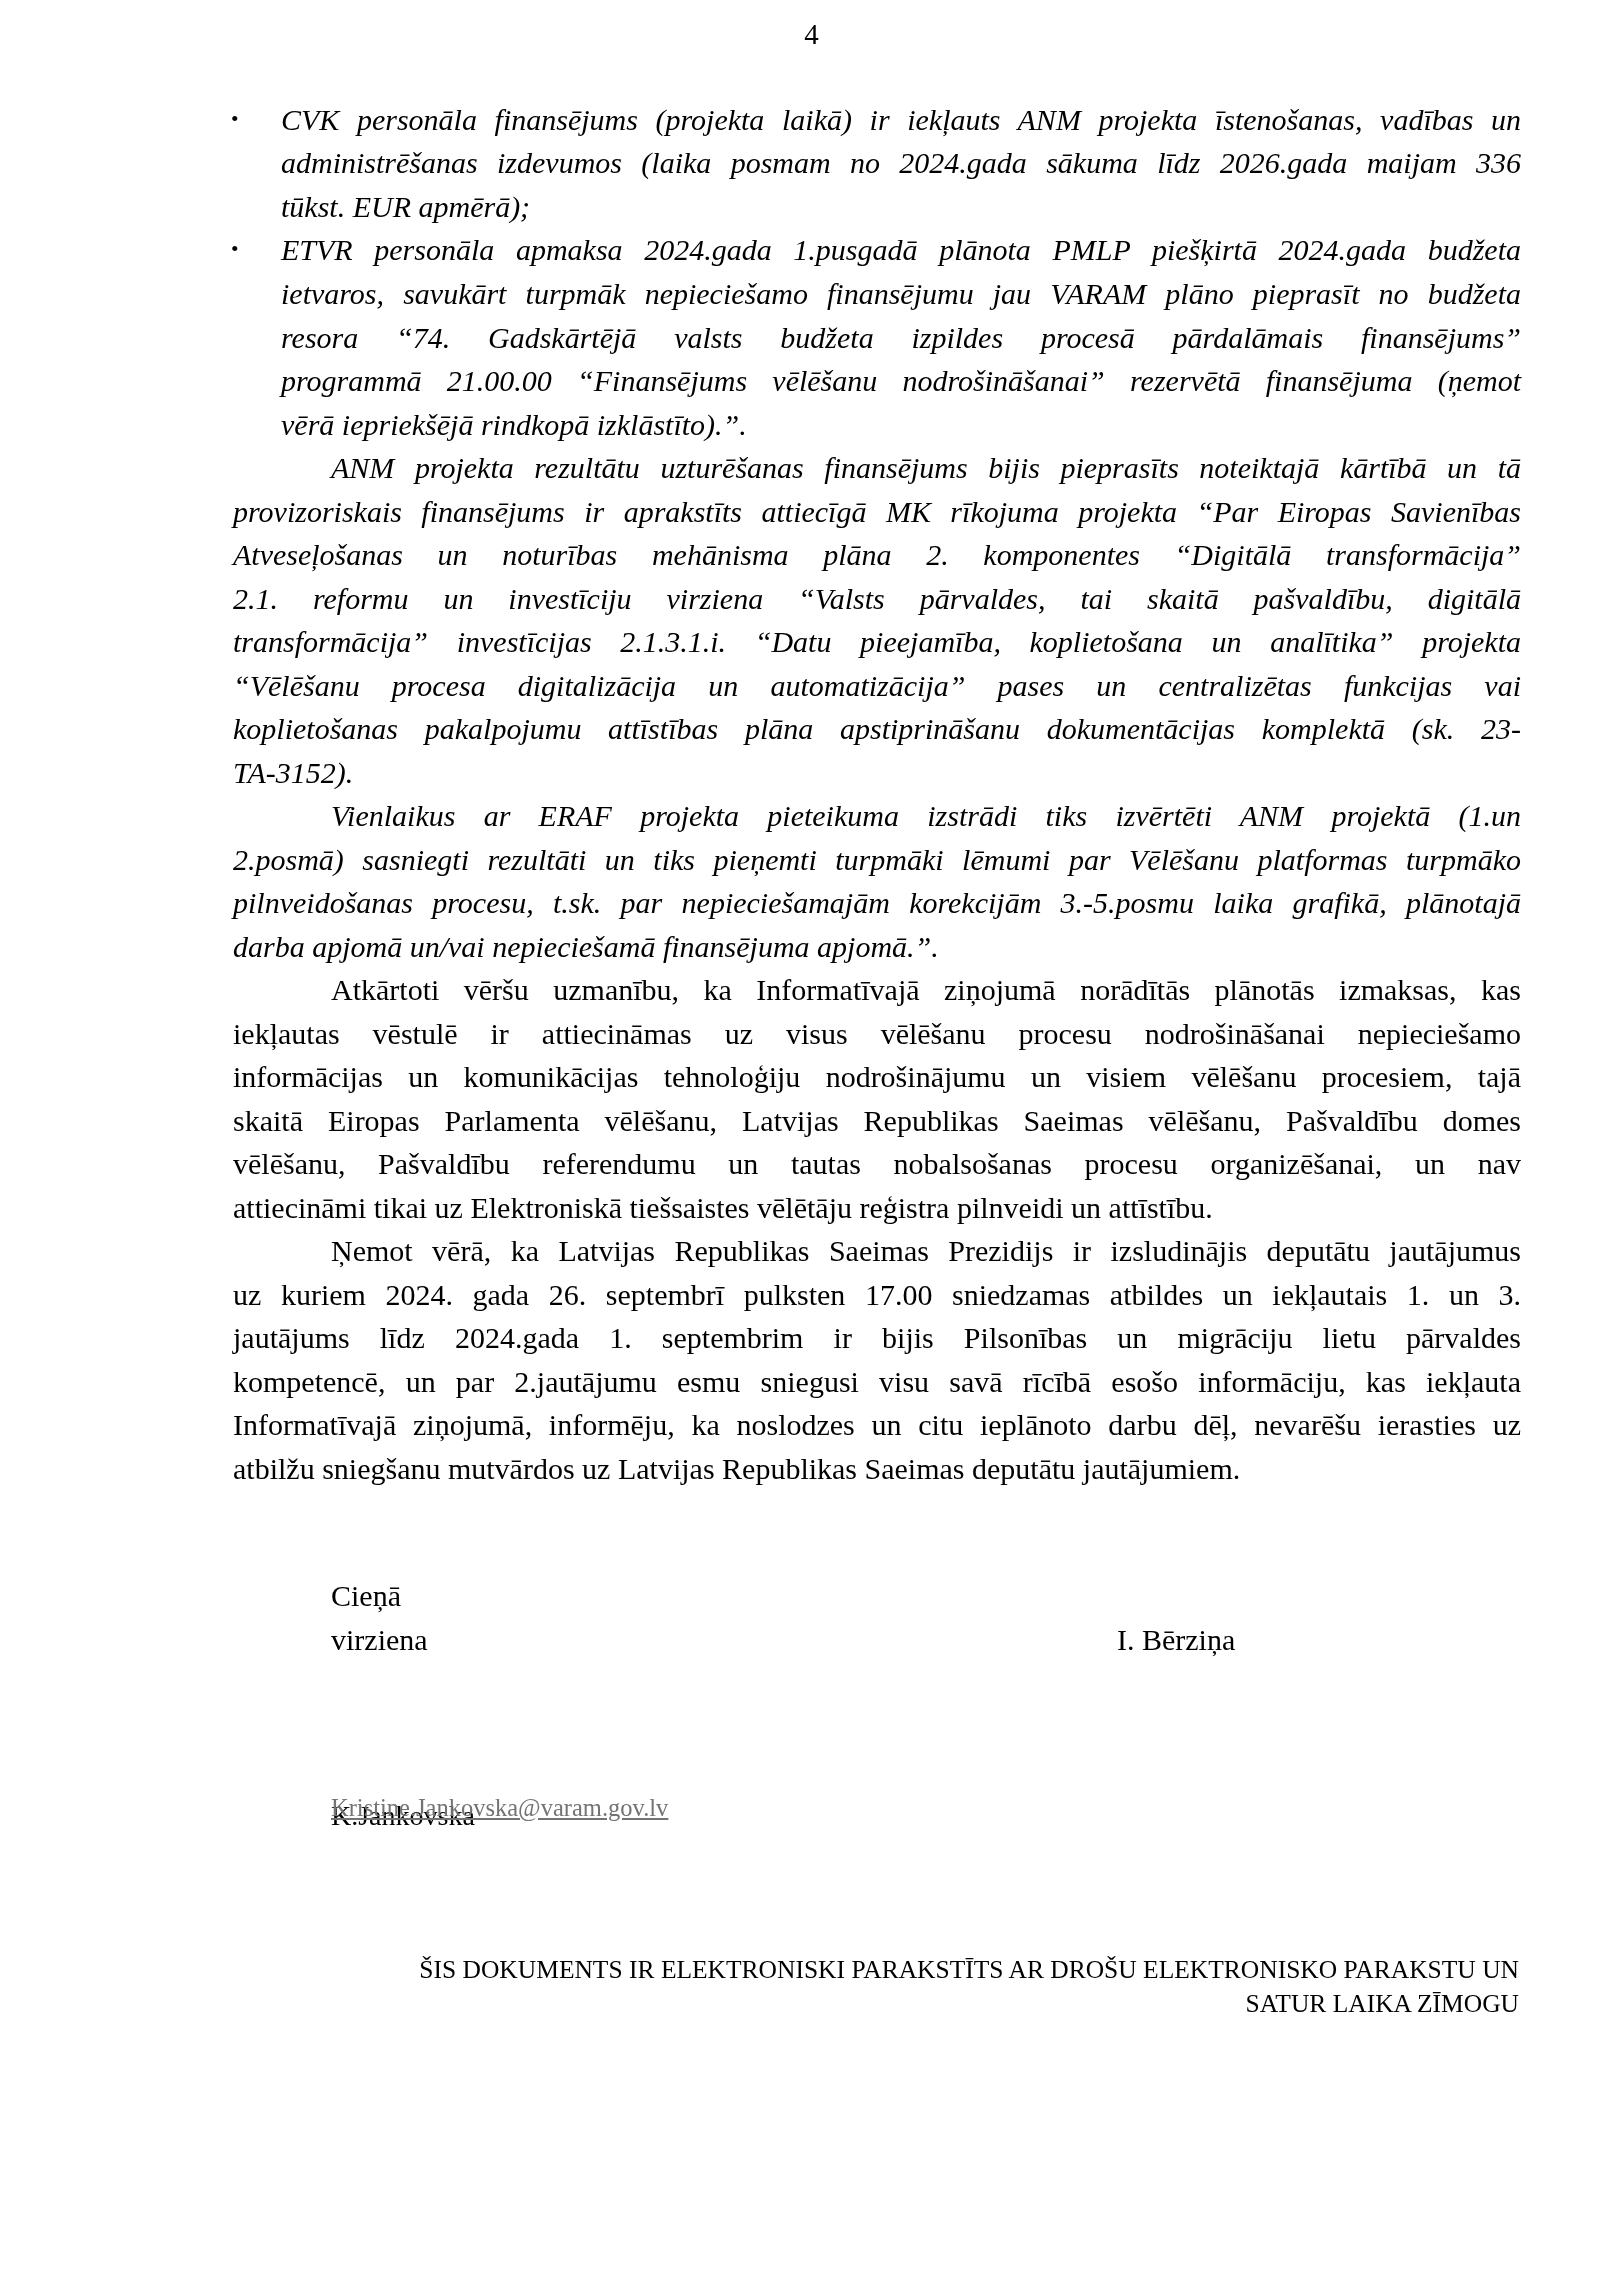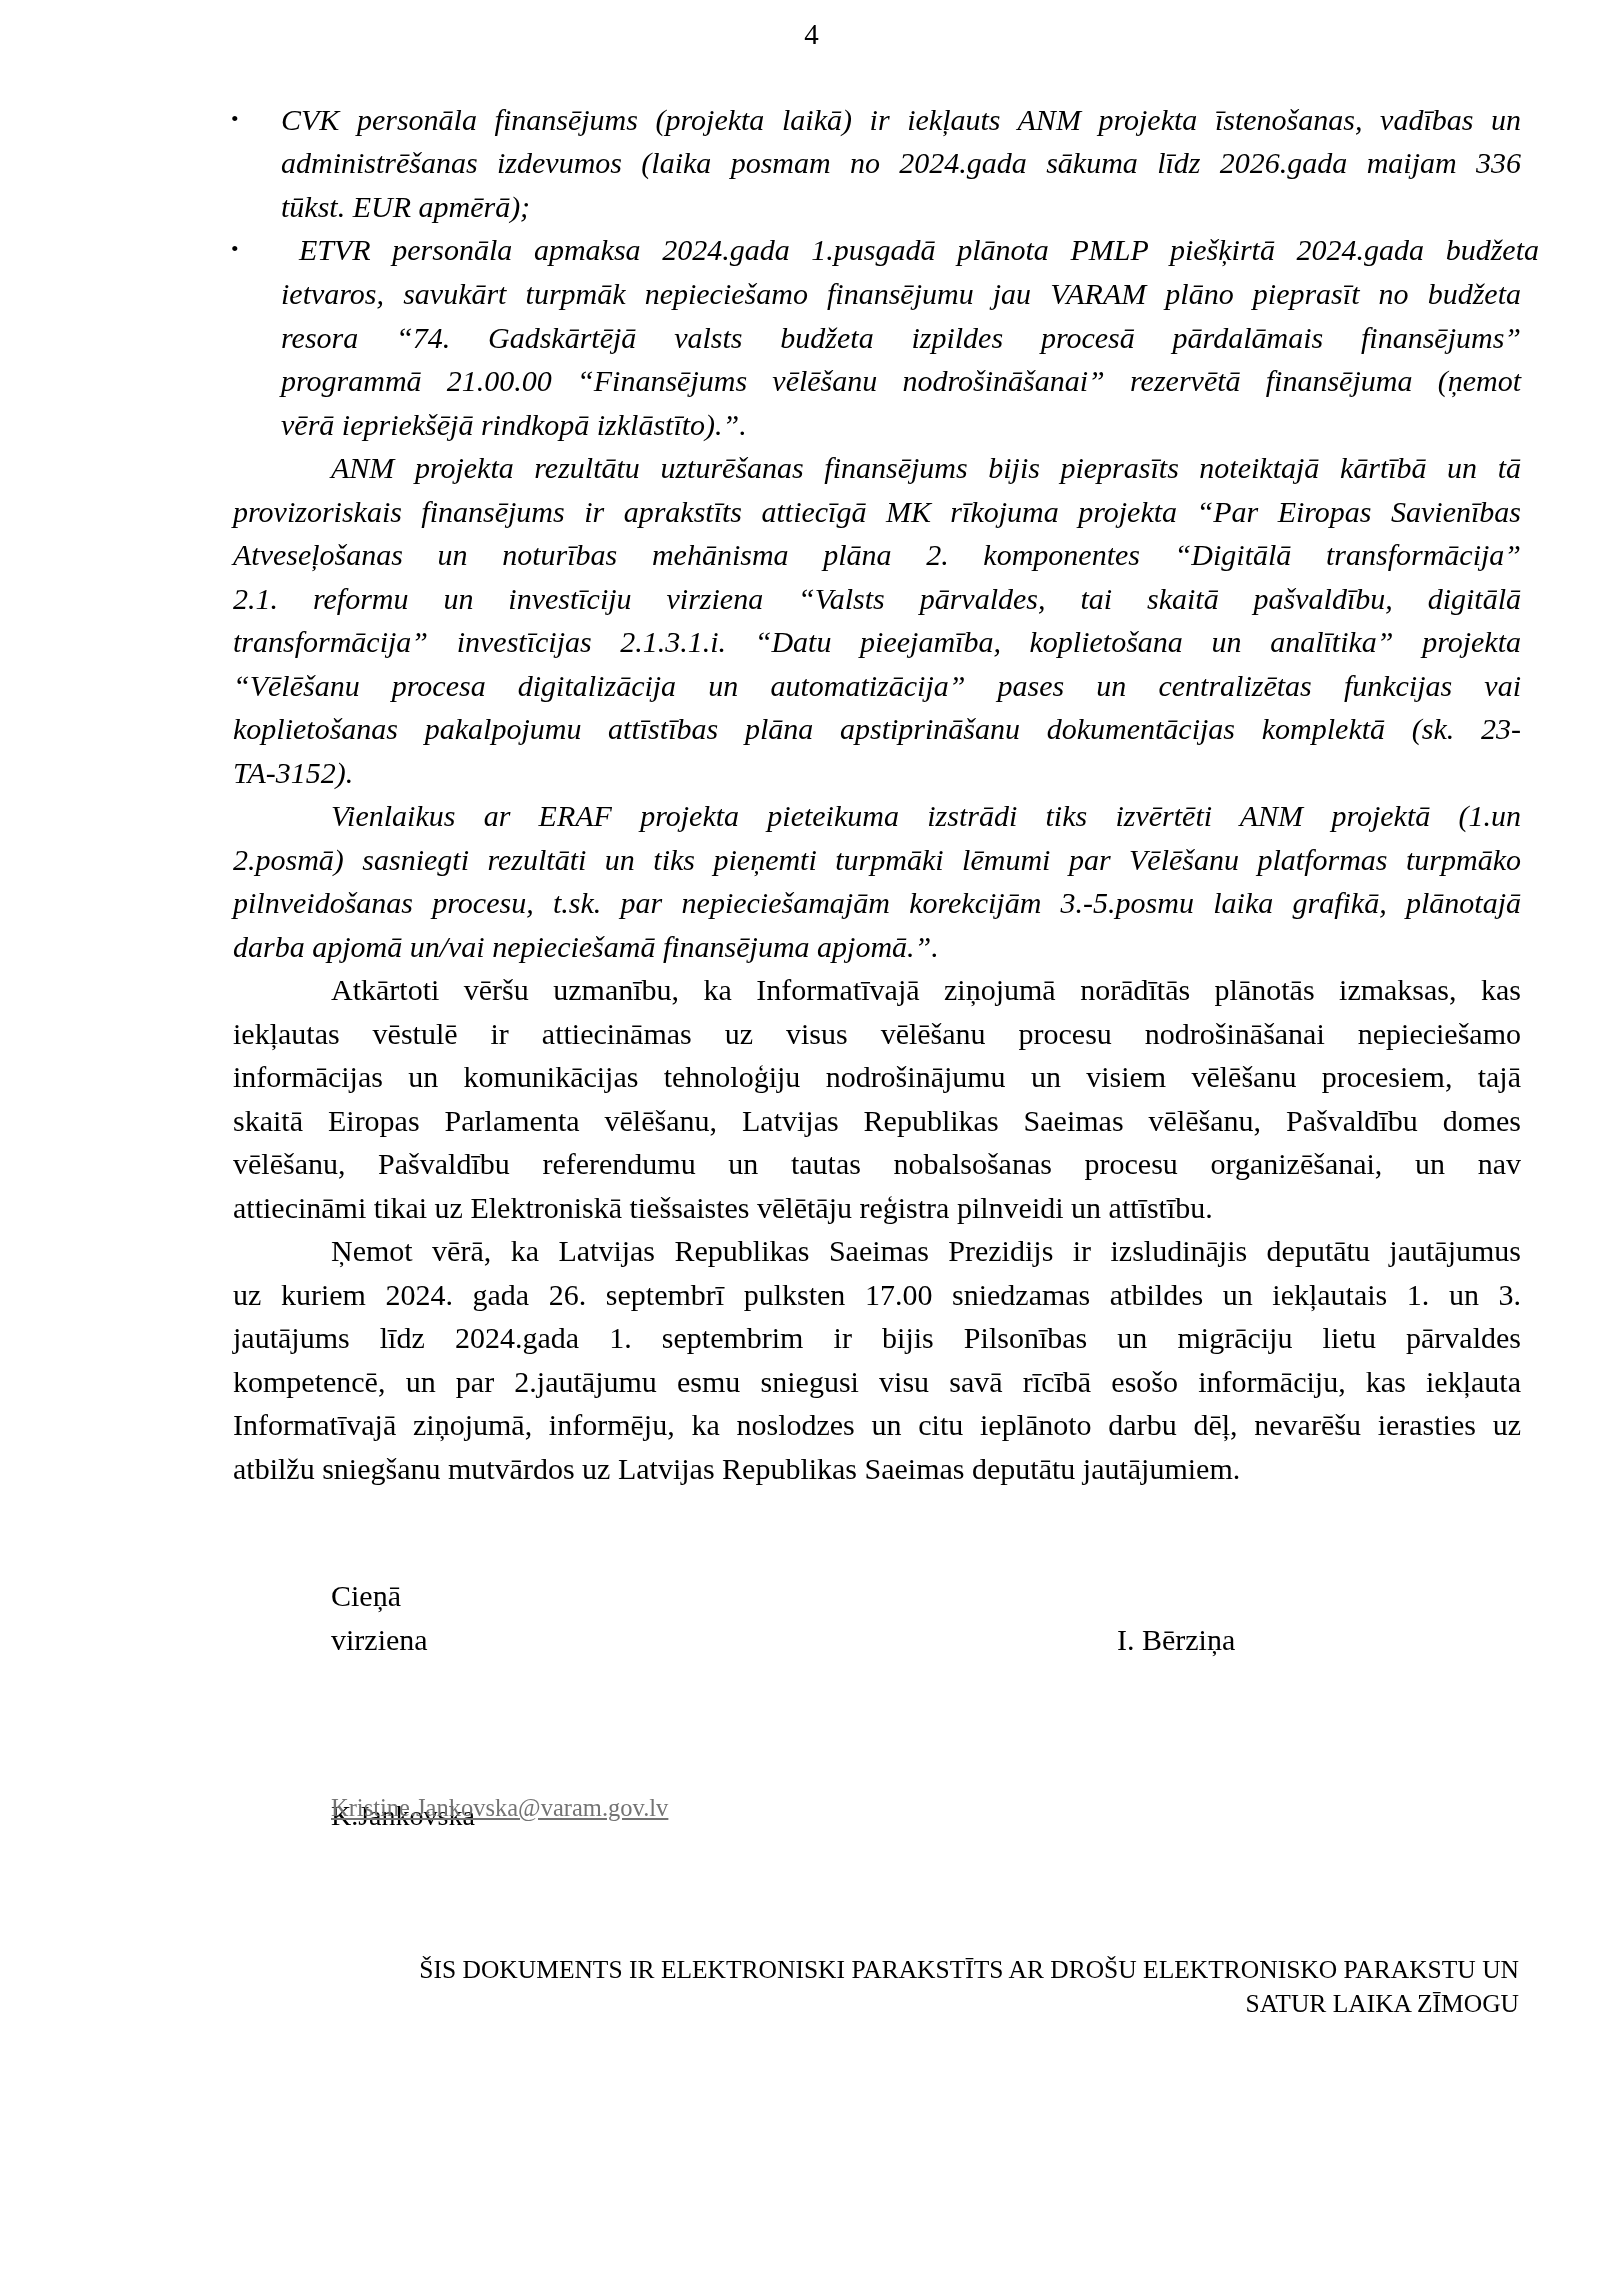"ETVR personāla apmaksa 2024.gada" div.line { margin-left: 18px -> none }
